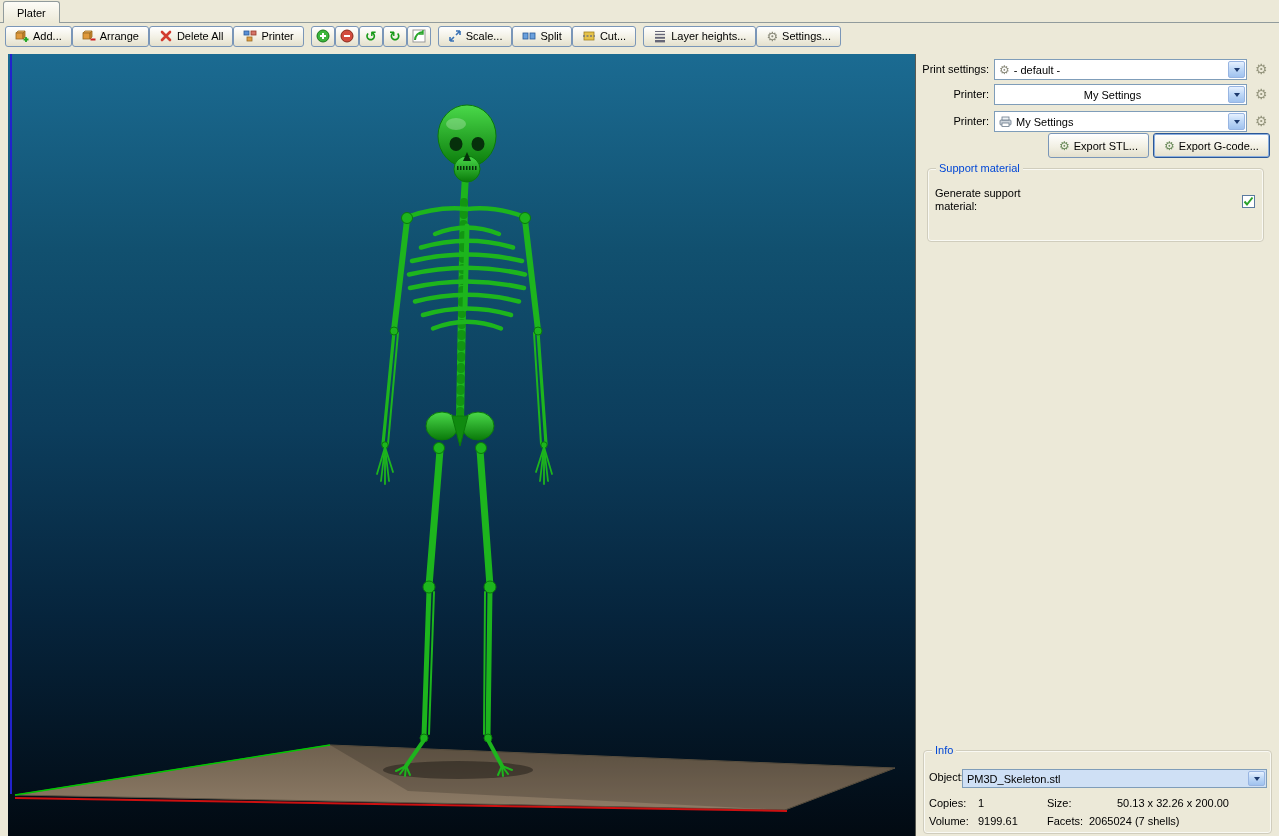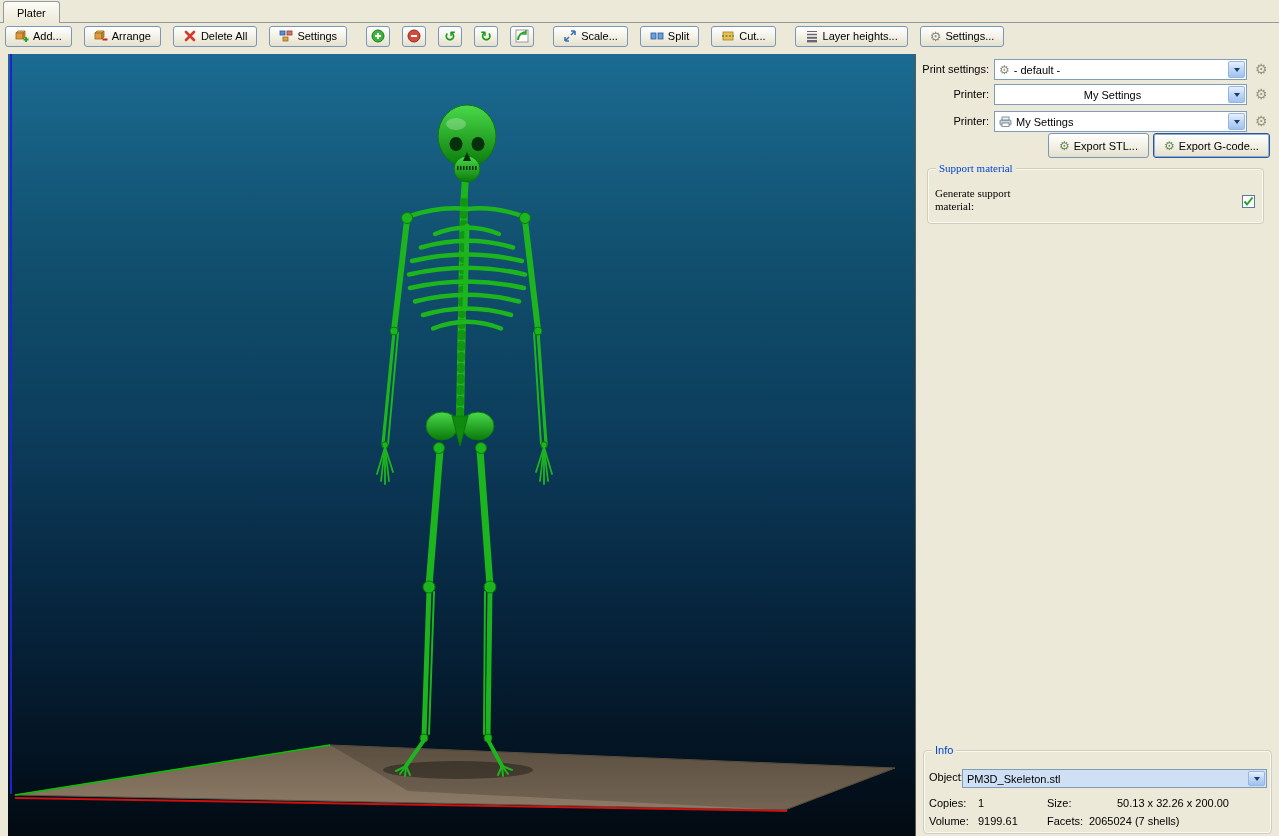"Add..." .toolbar { gap: 12px -> 0 }
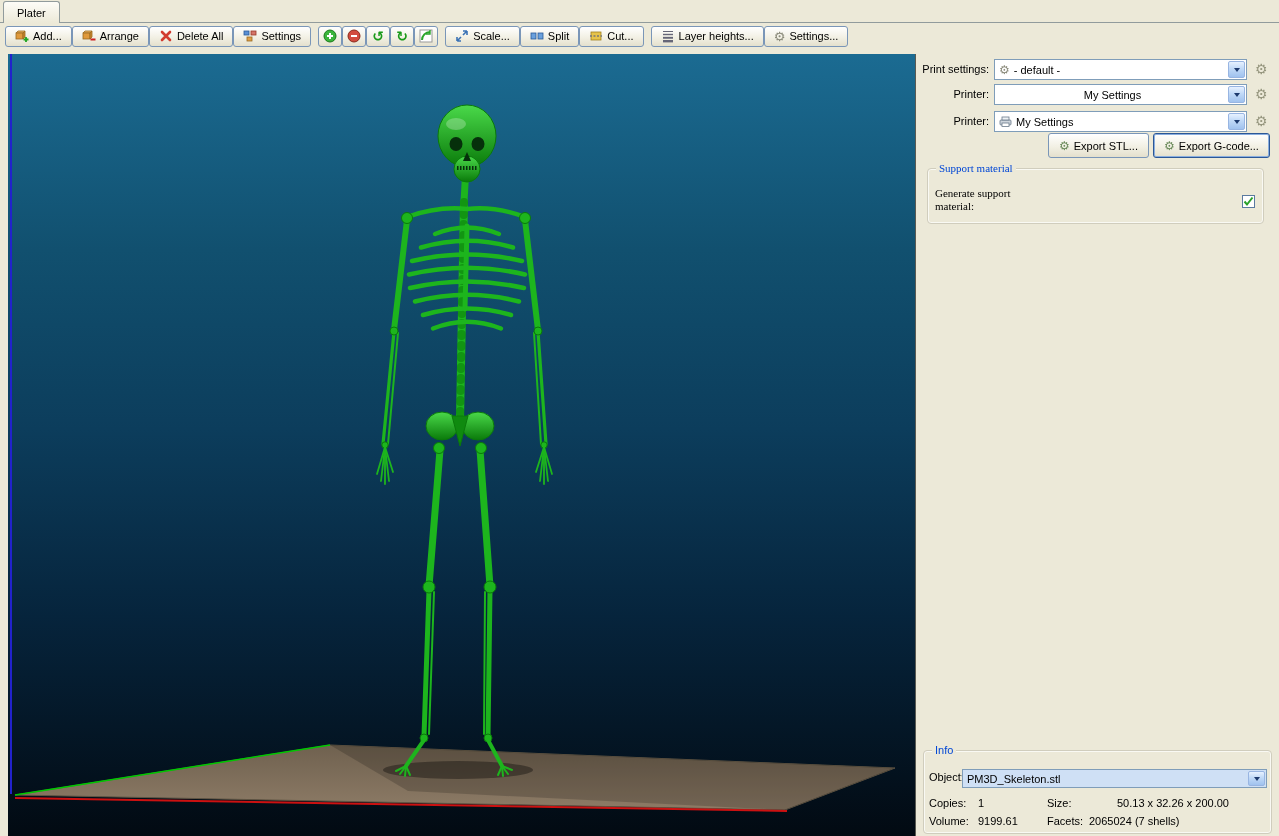"Settings" span { text: Settings -> Printer }
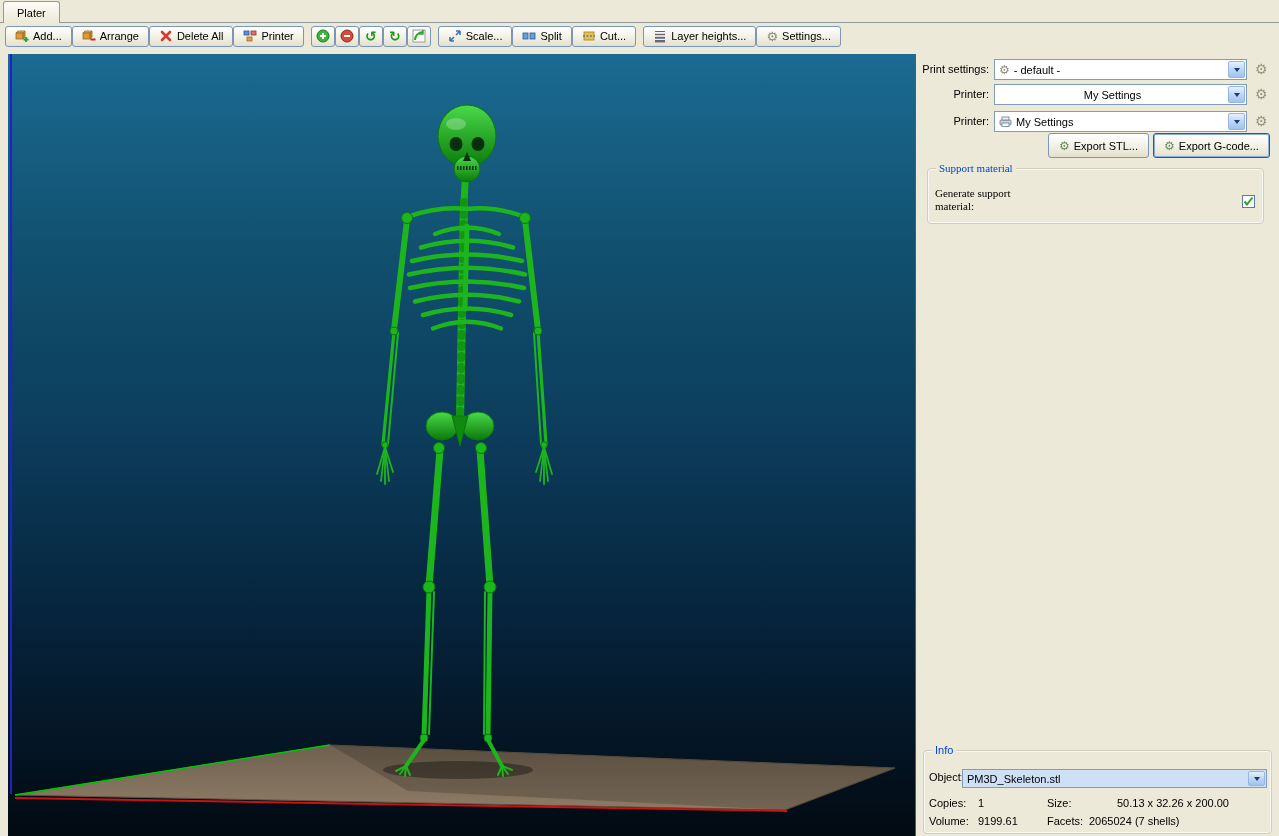"Support material" div.groupbox { font-family: Liberation Serif, serif -> none; height: 56px -> 74px }
